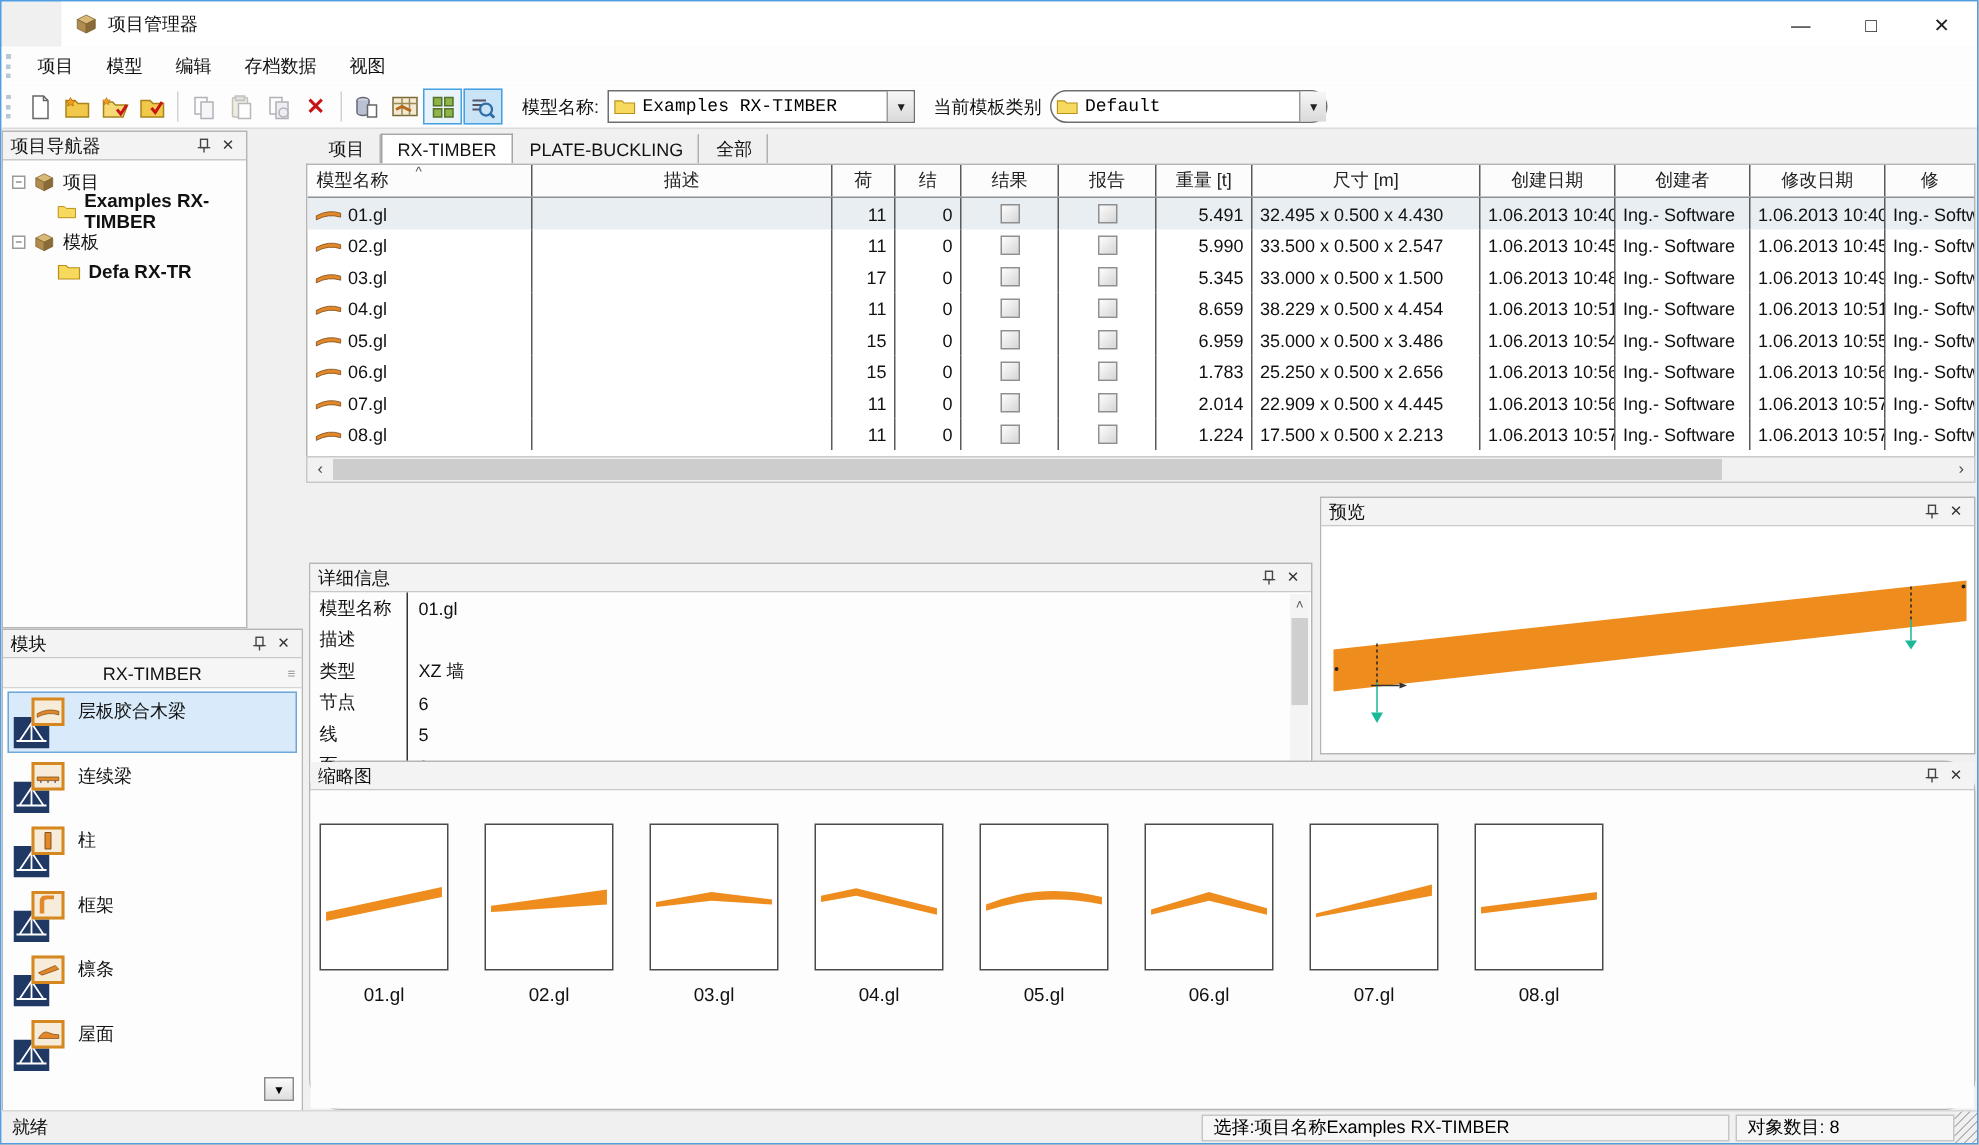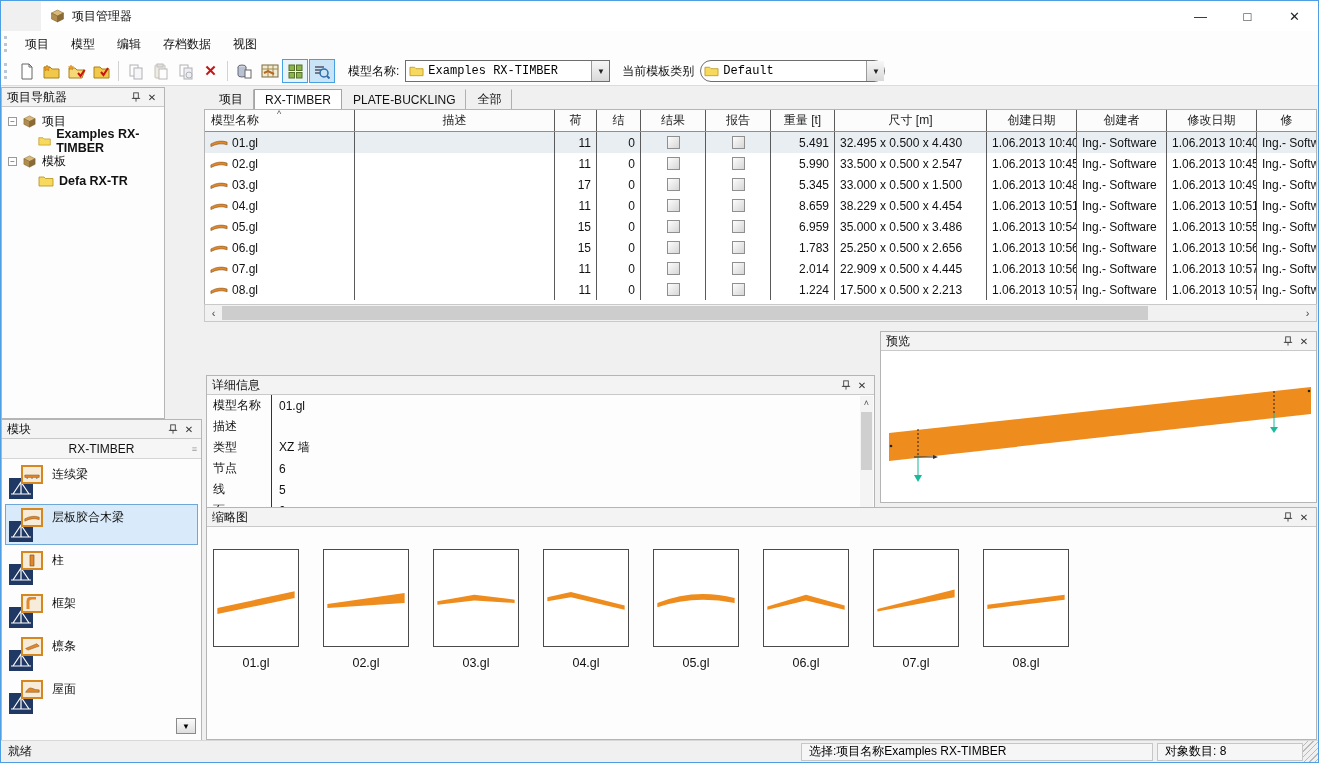"连续梁" div.mod-item { order: before "层板胶合木梁" -> after "层板胶合木梁" }
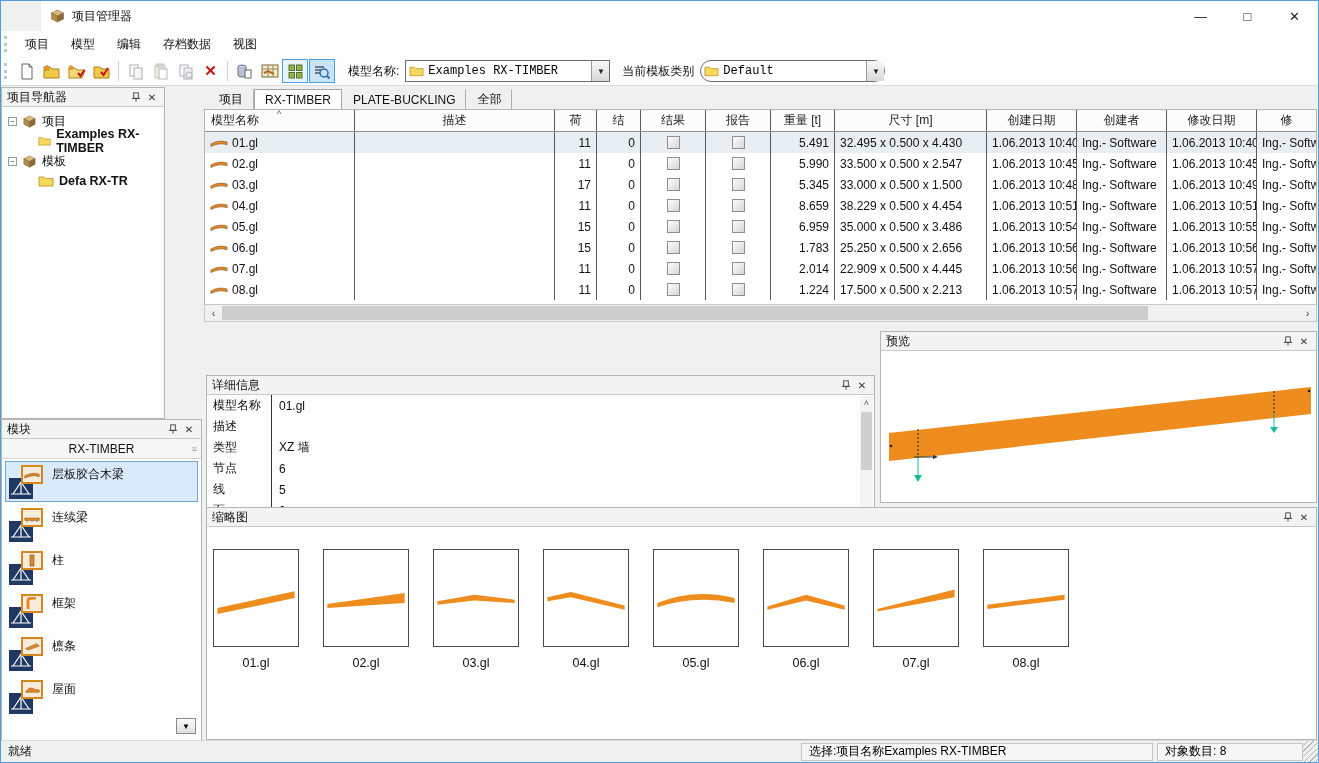"缩略图" .thumbs { border-radius: none -> 21px }
